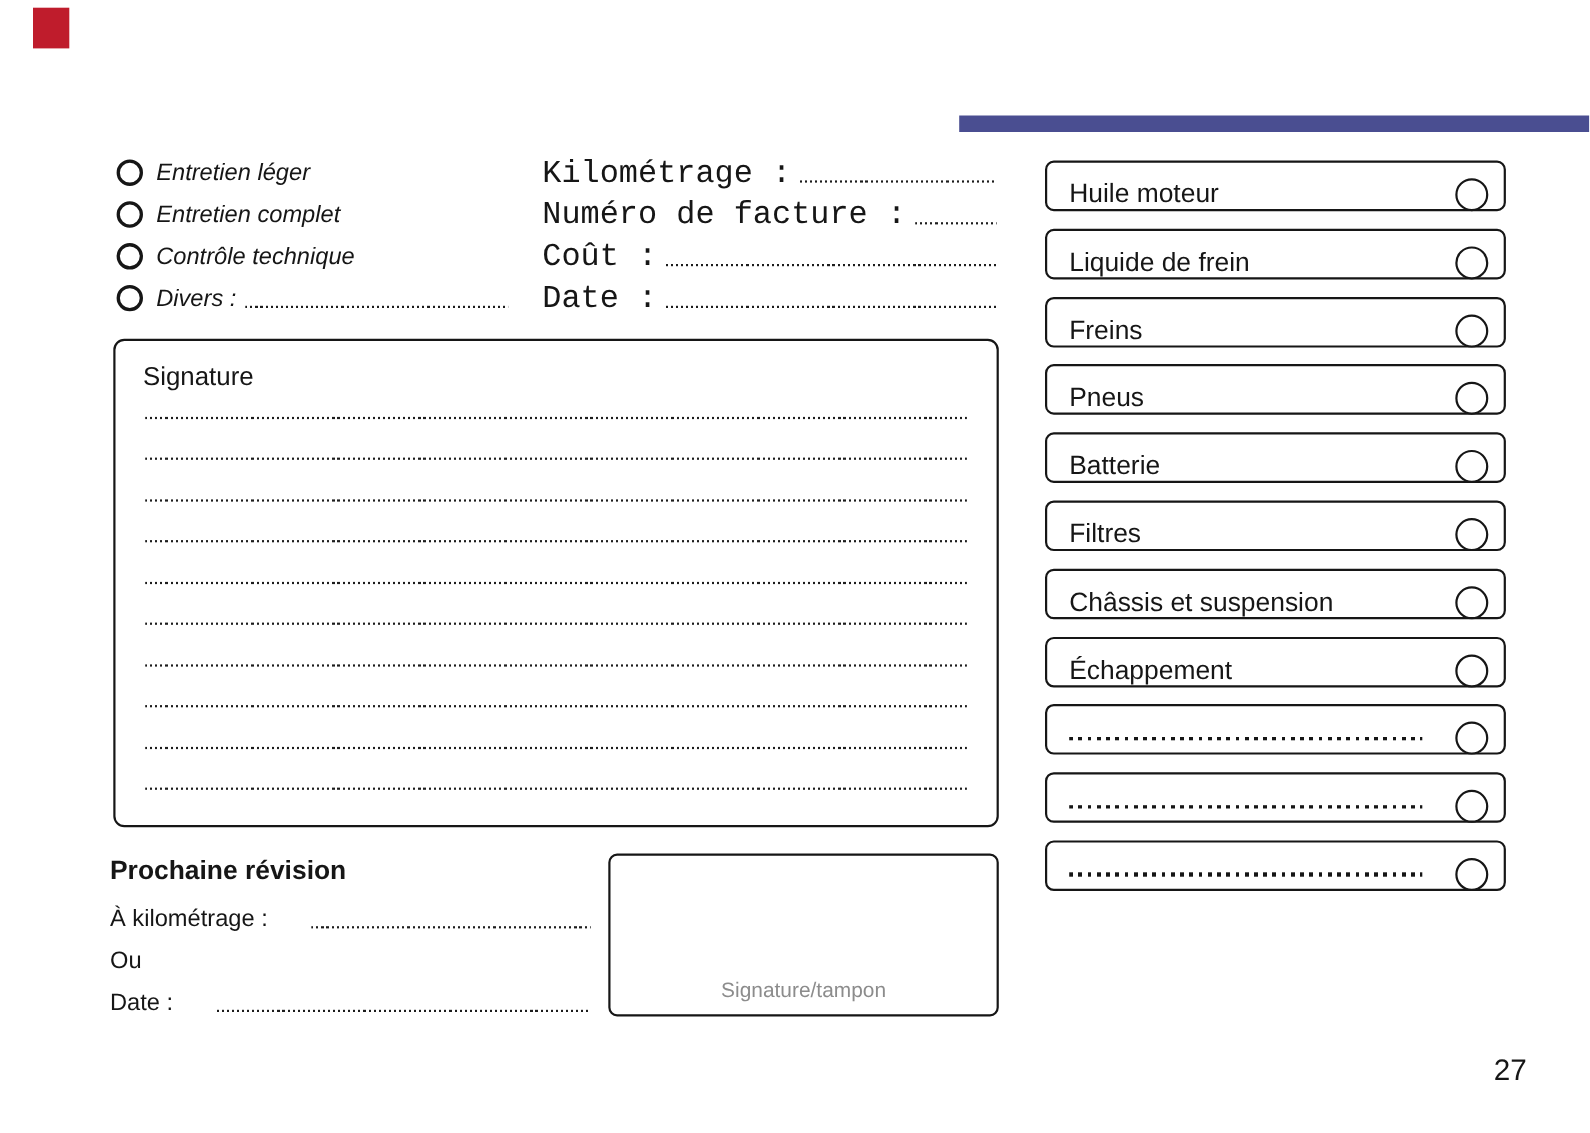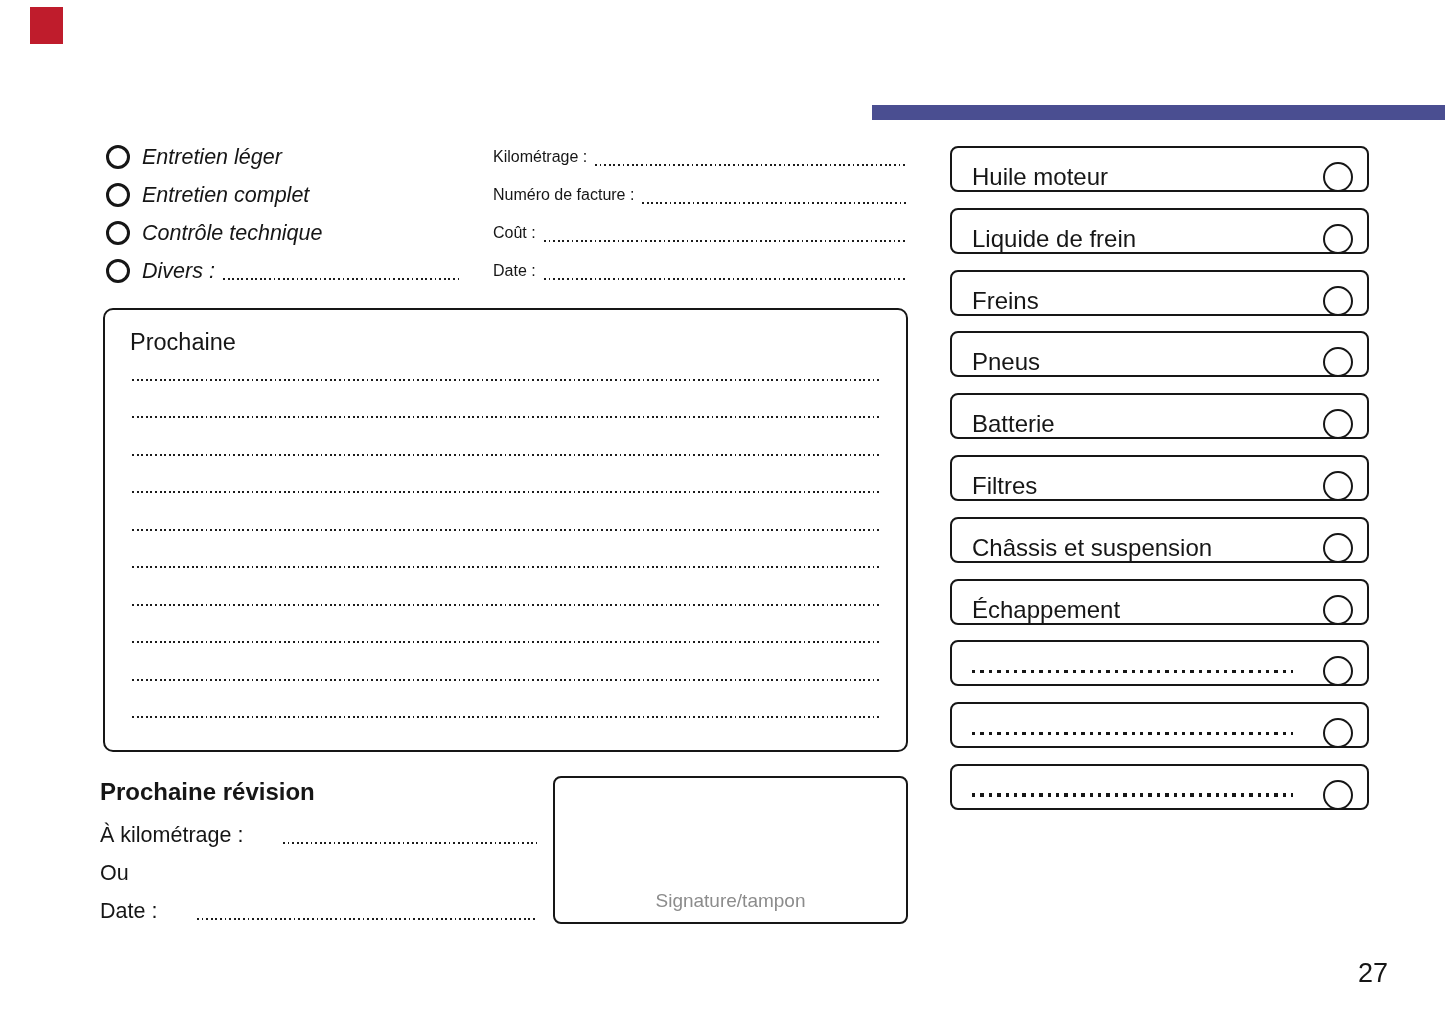"Kilométrage :" .field-label { font-family: none -> Liberation Mono, monospace; font-size: 16px -> 29px }
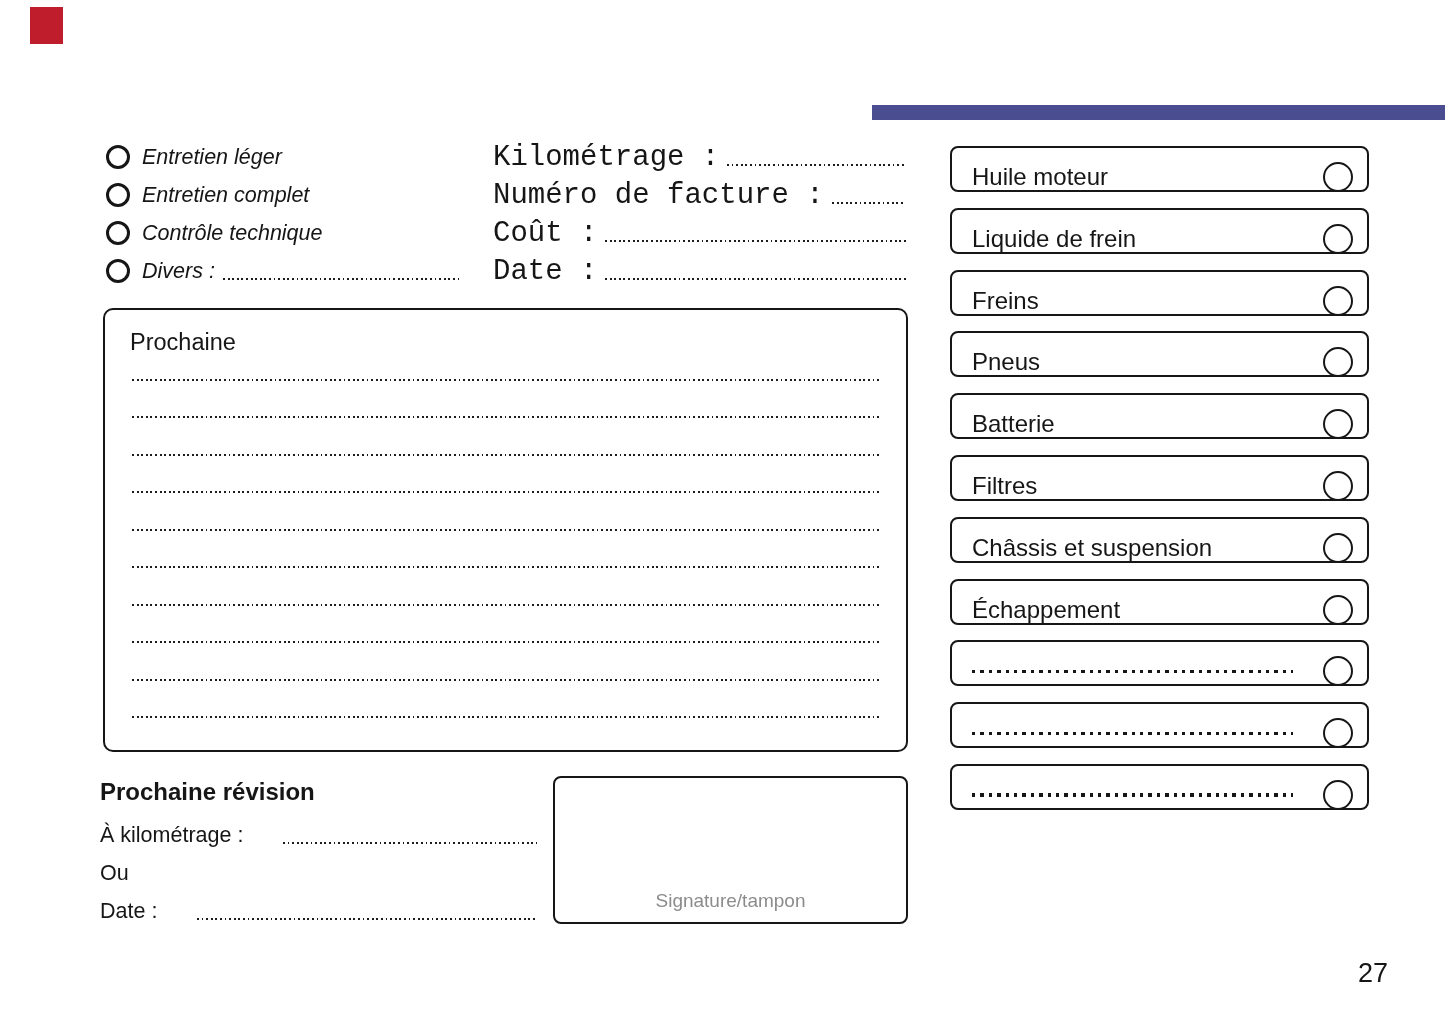"Prochaine" div.remarks-title { text: Prochaine -> Signature }
